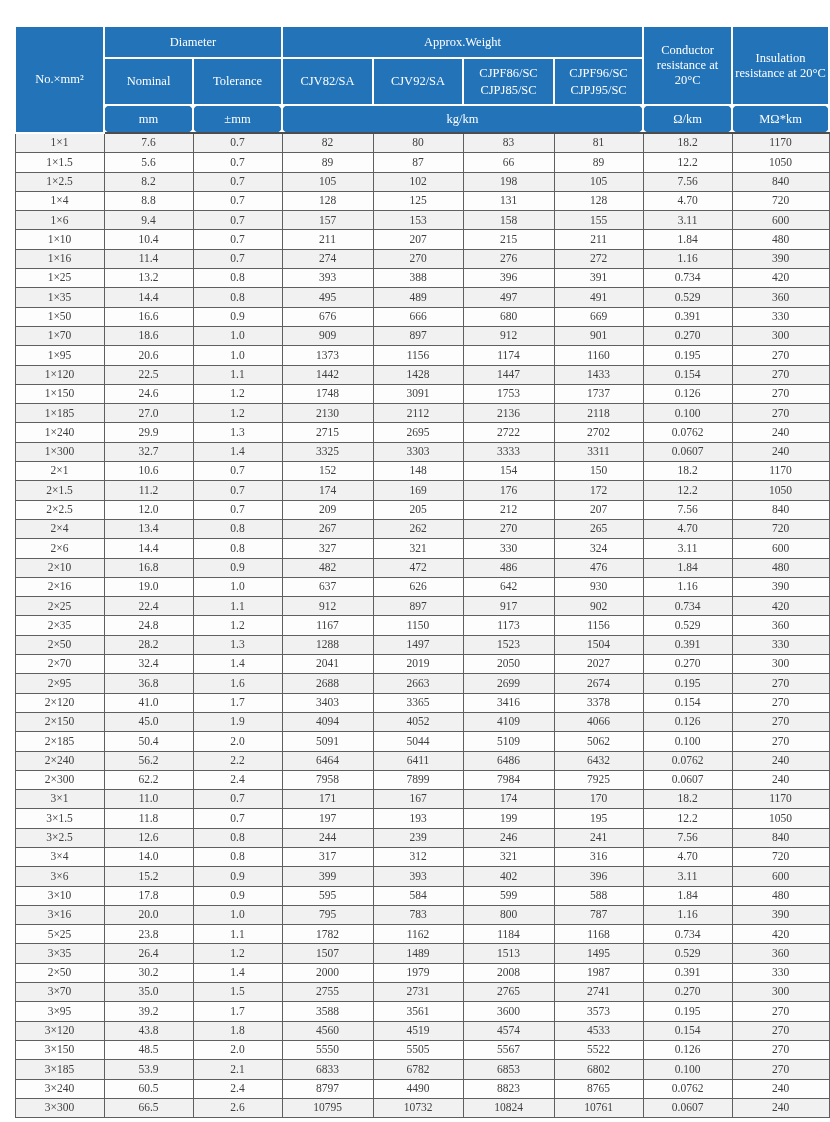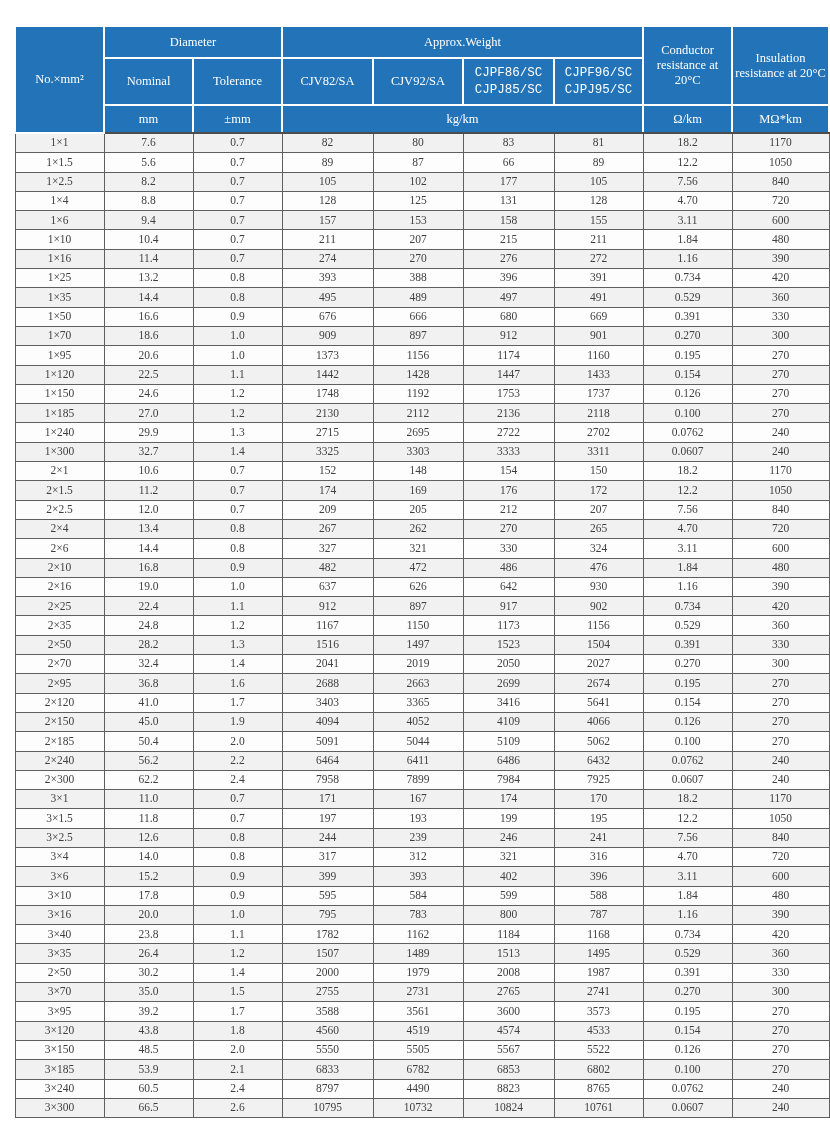"CJPF86/SC" th.two-line { font-family: Liberation Mono, monospace -> none }
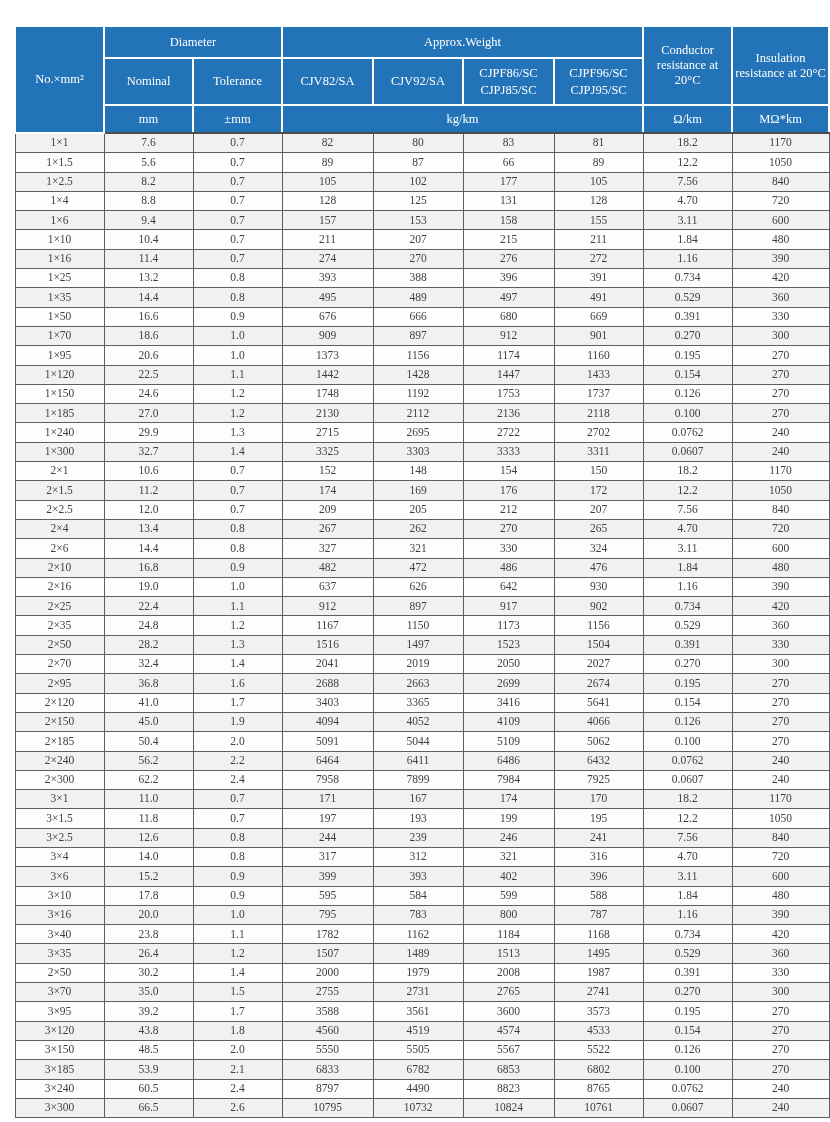"mm" tr.h3 th { border-radius: none -> 7px }
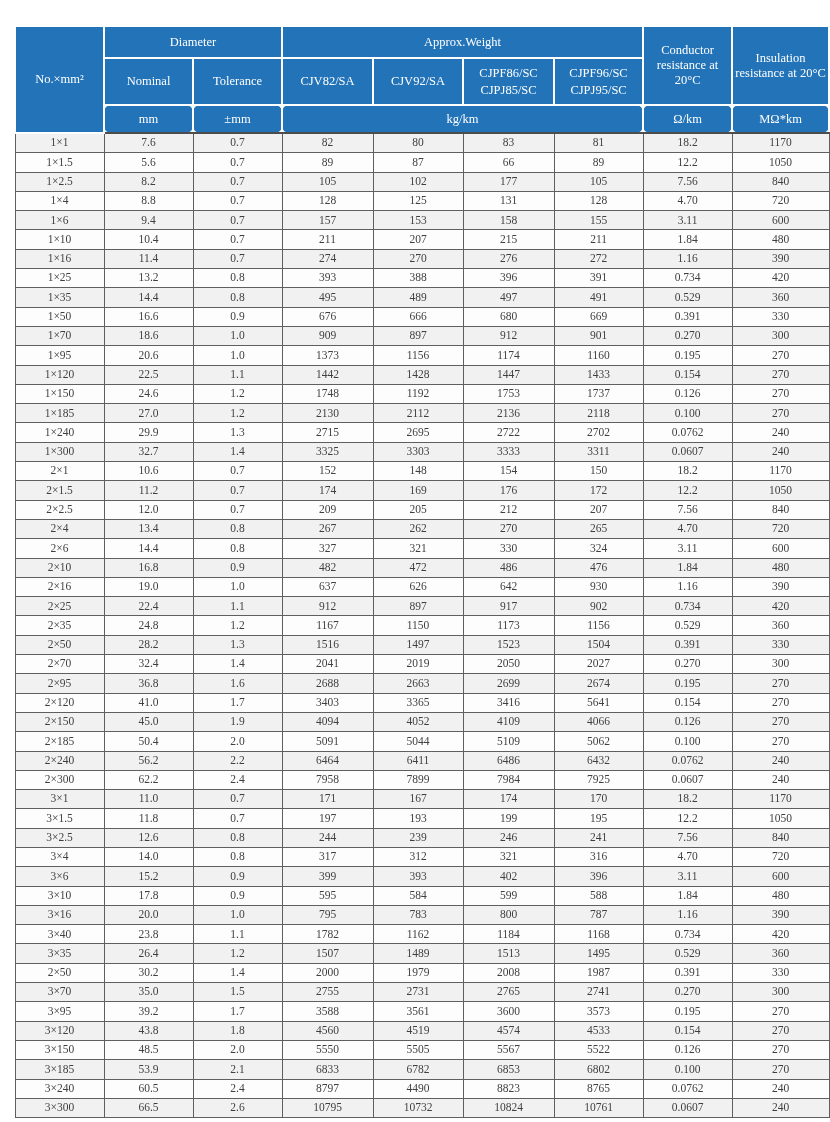"177" td { text: 177 -> 198 }
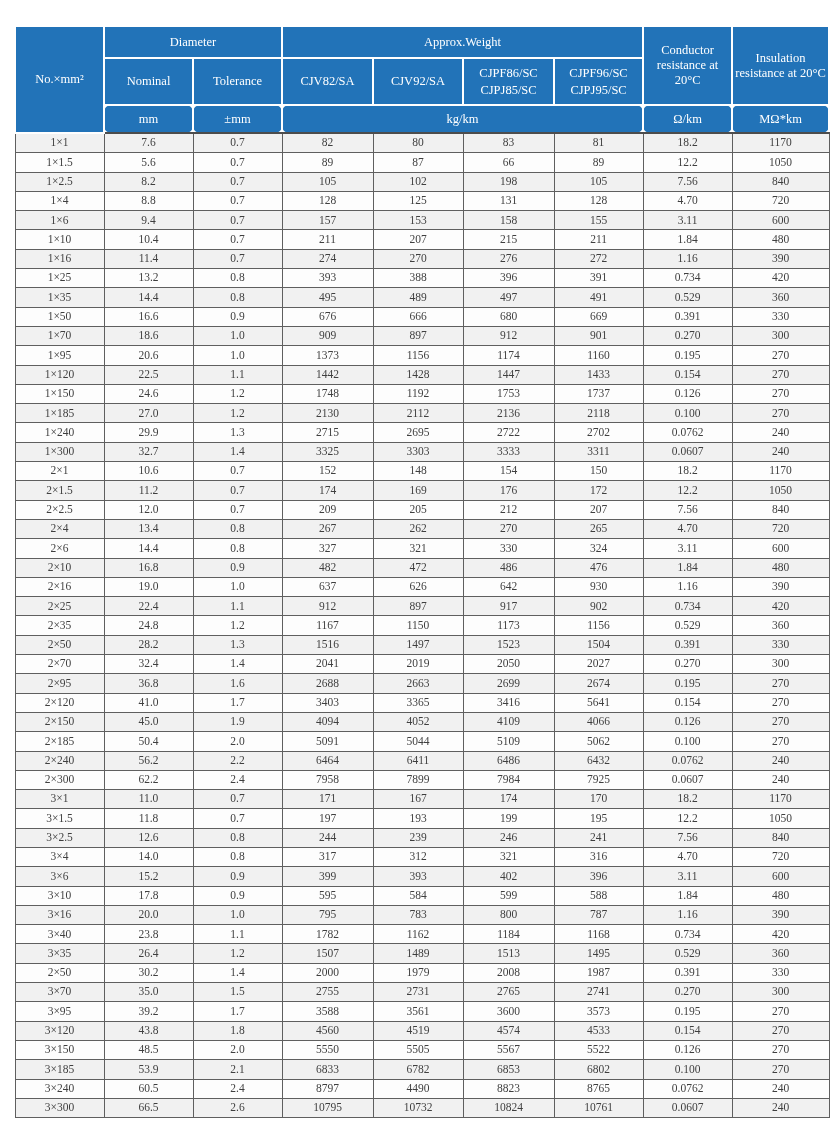"1192" td { text: 1192 -> 3091 }
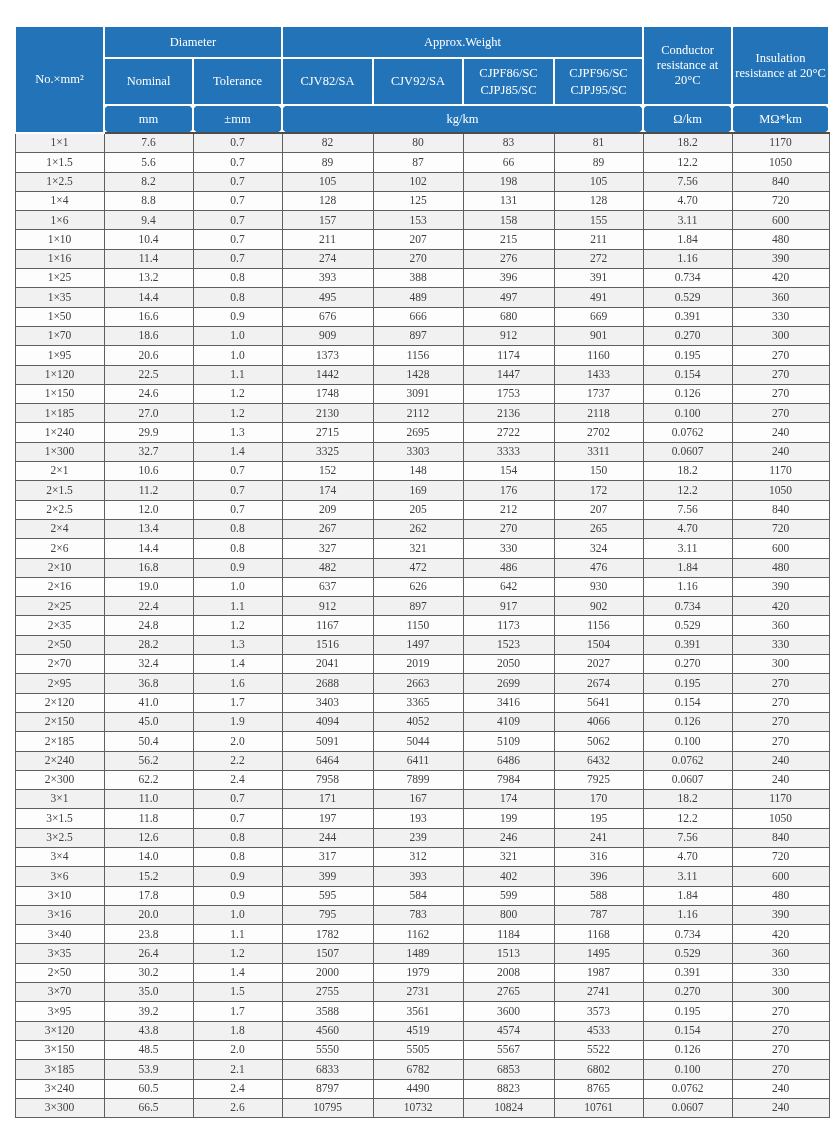"1516" td { text: 1516 -> 1288 }
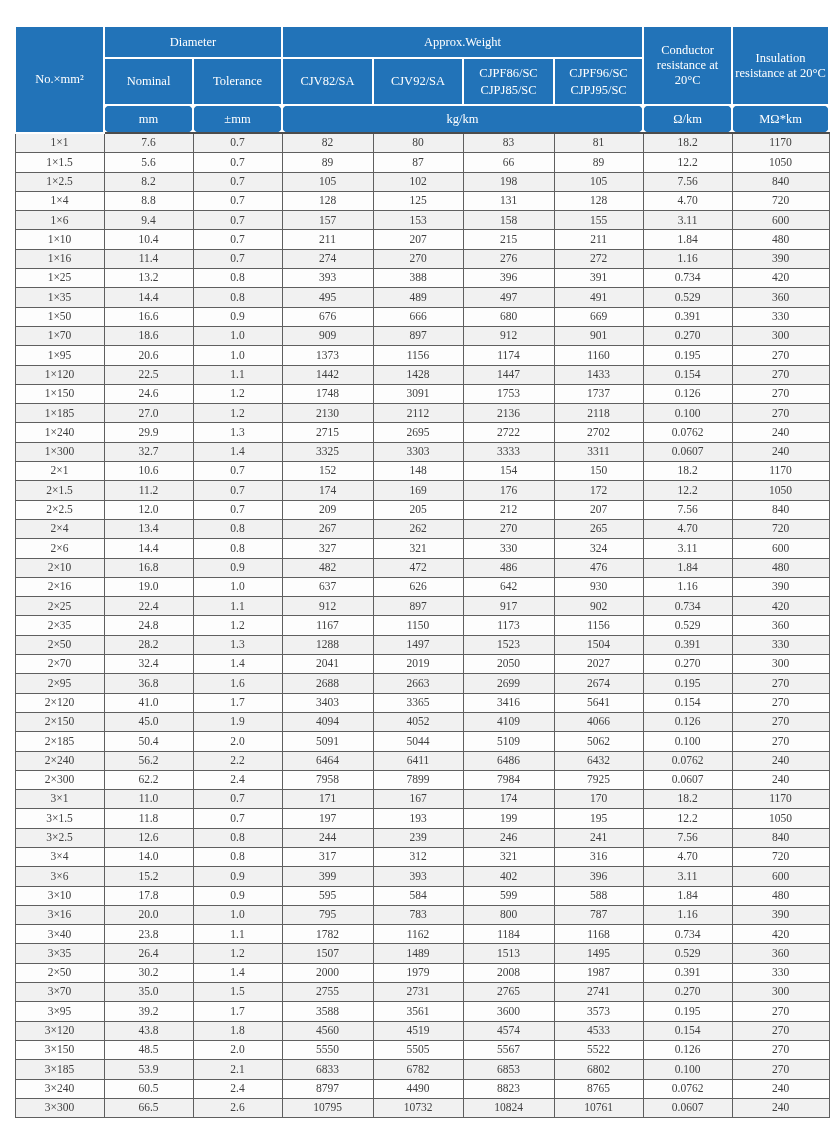"5641" td { text: 5641 -> 3378 }
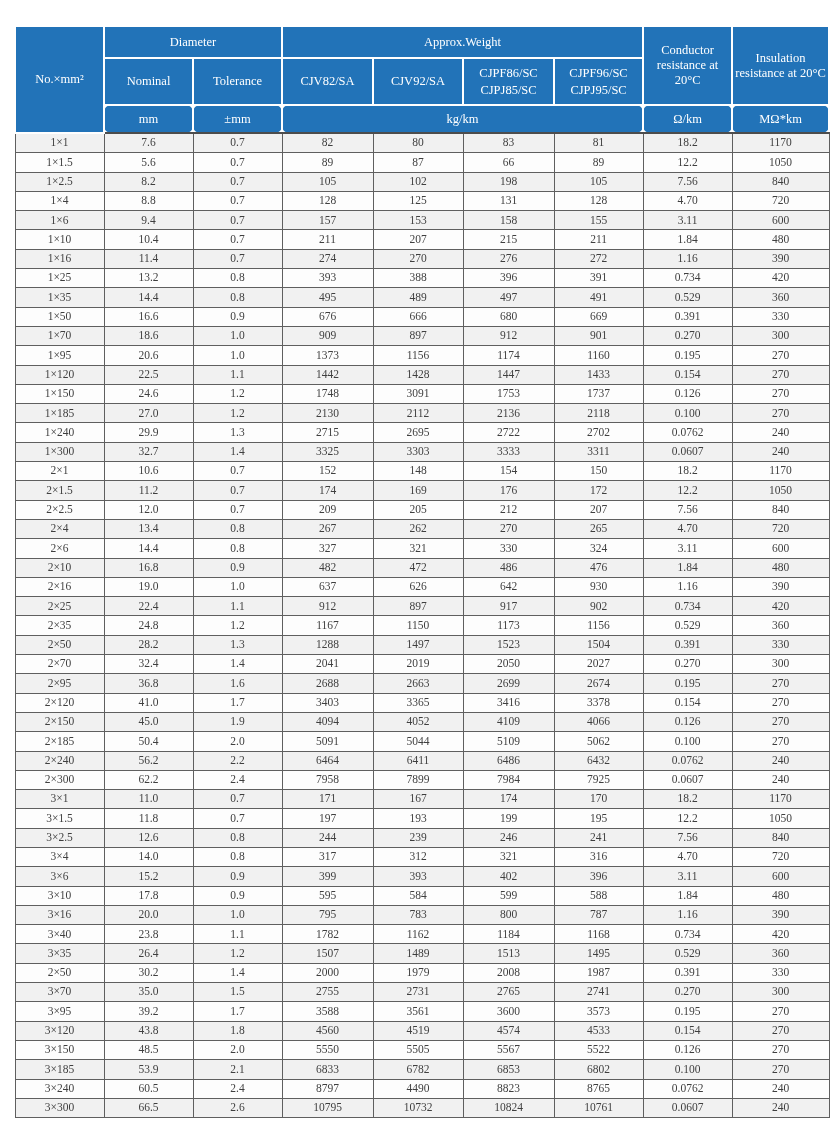"3×40" td { text: 3×40 -> 5×25 }
